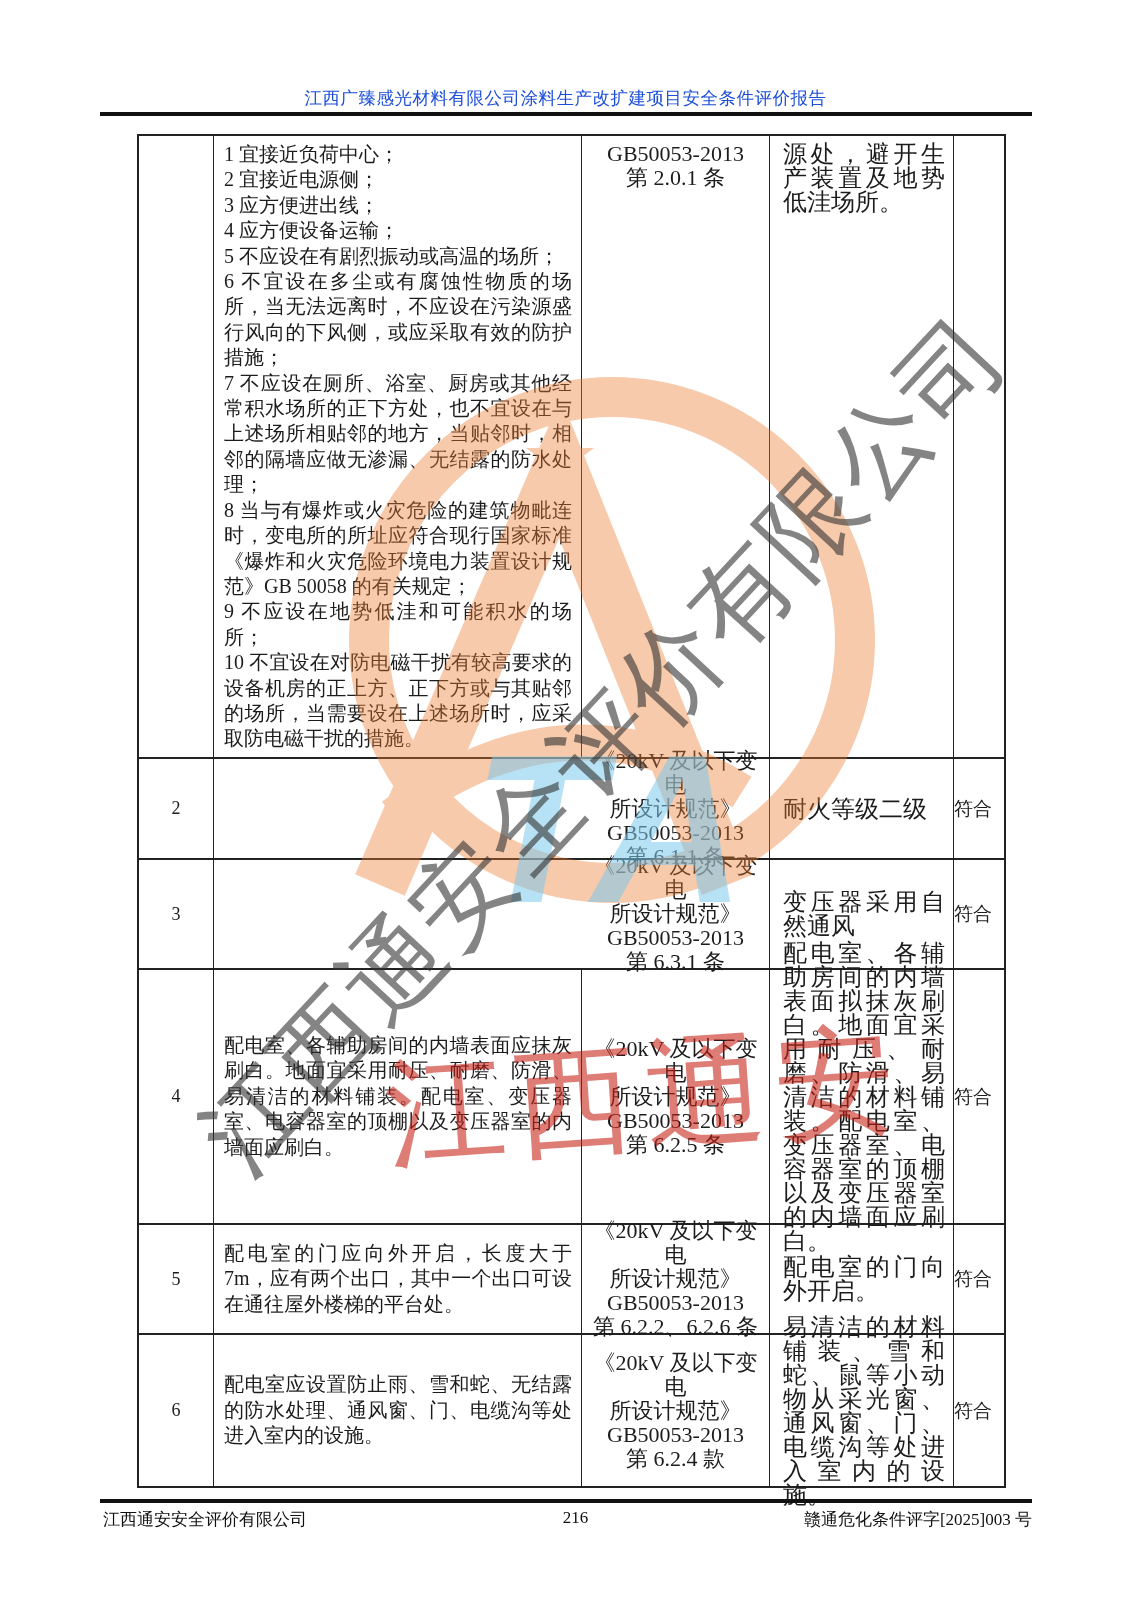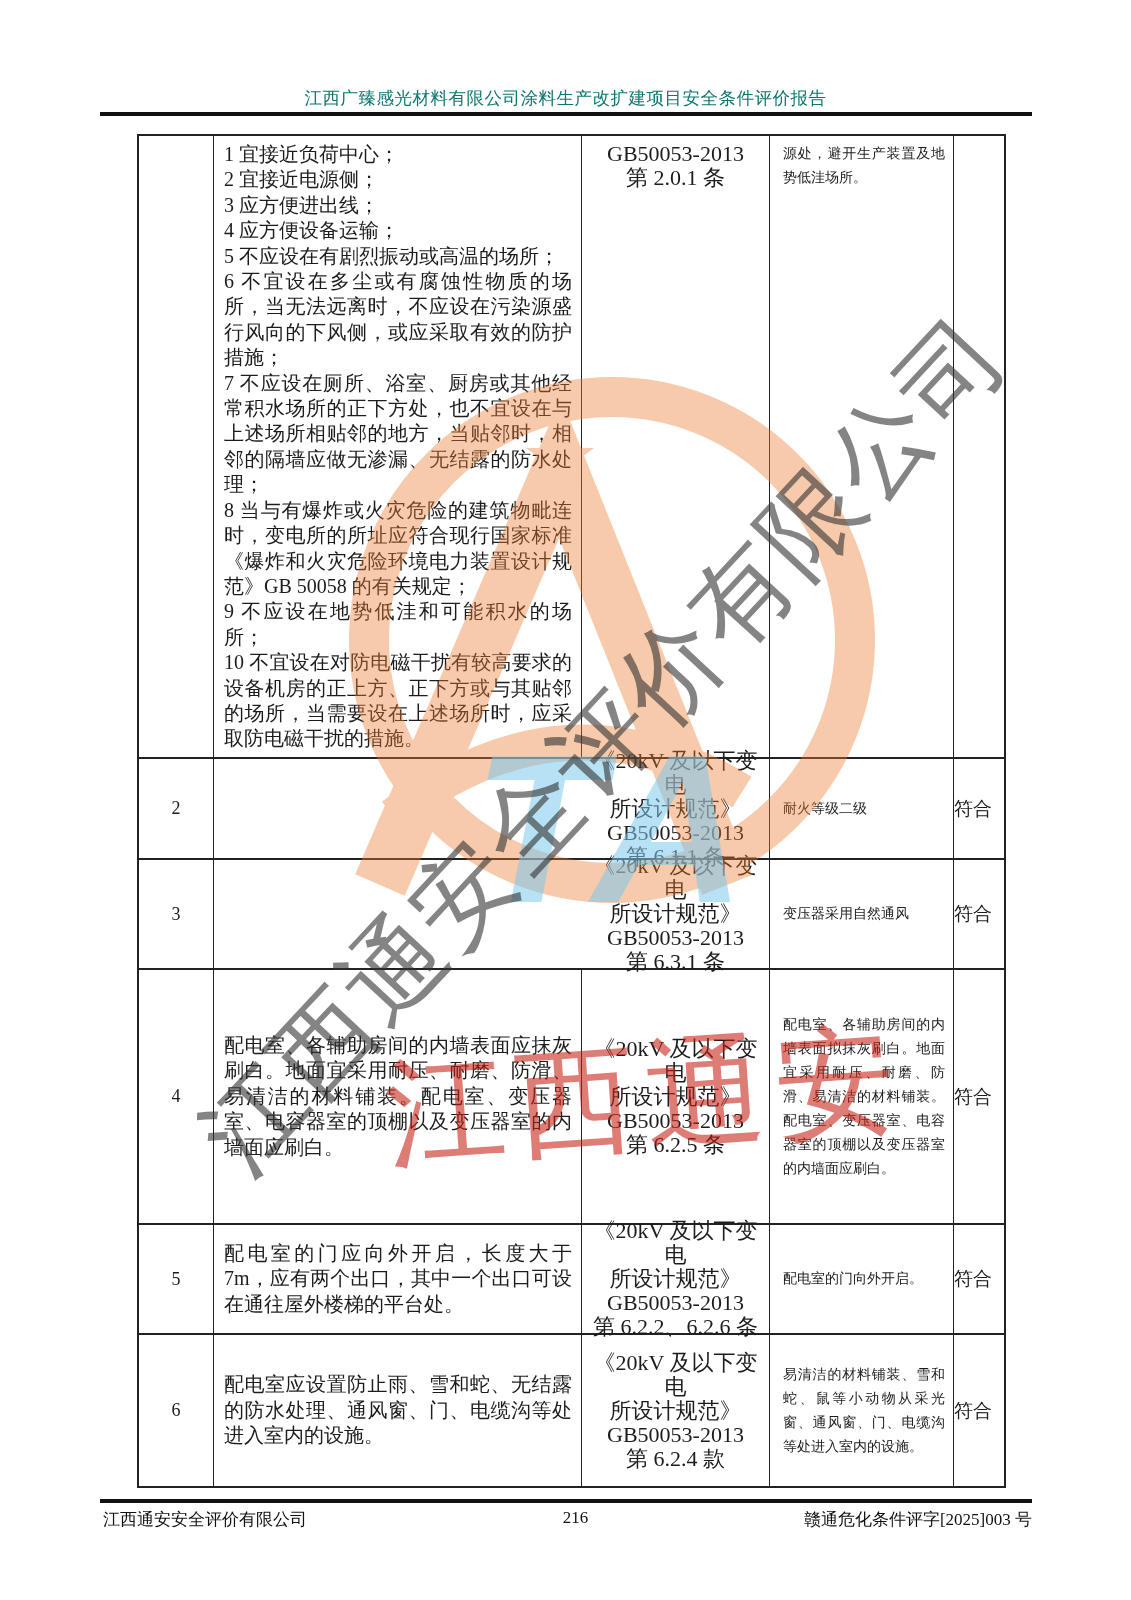"江西广臻感光材料有限公司涂料生产改扩建项目安全条件评价报告" .header-title { color: #0f766e -> #1d4ed8 }
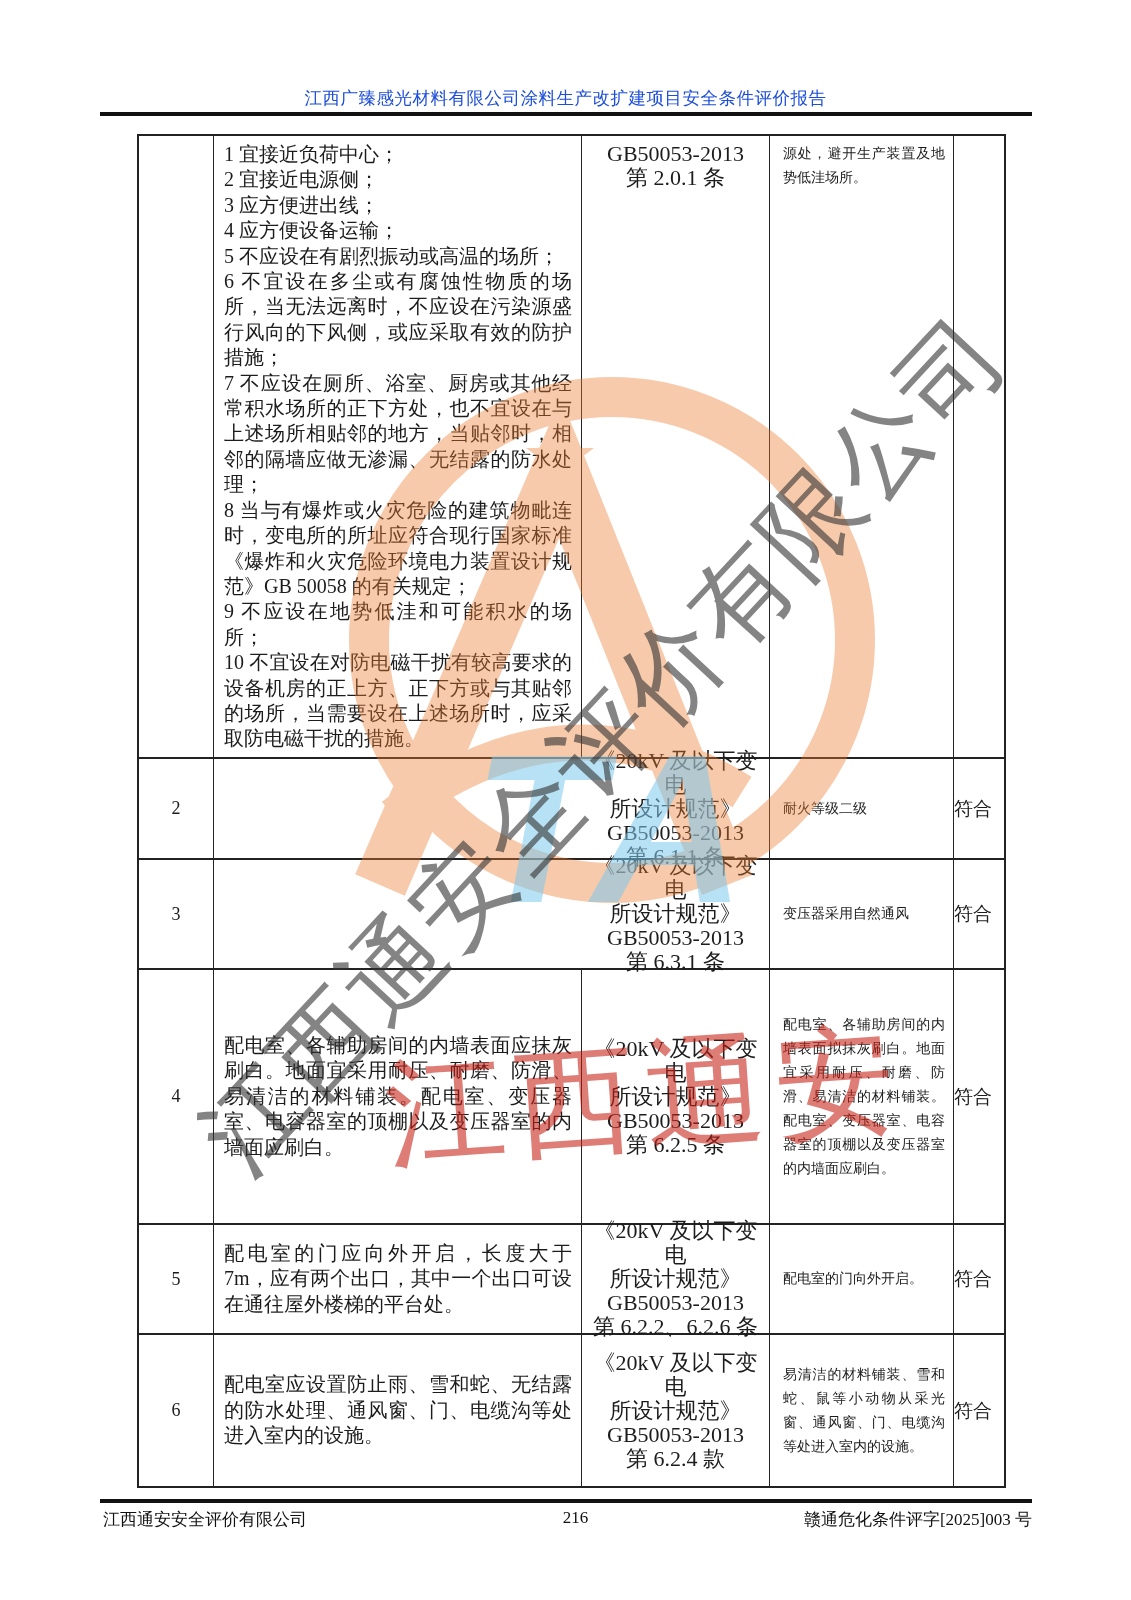"源处，避开生产装置及地势低洼场所。" .c4 .txt { font-size: 14px -> 24px }
